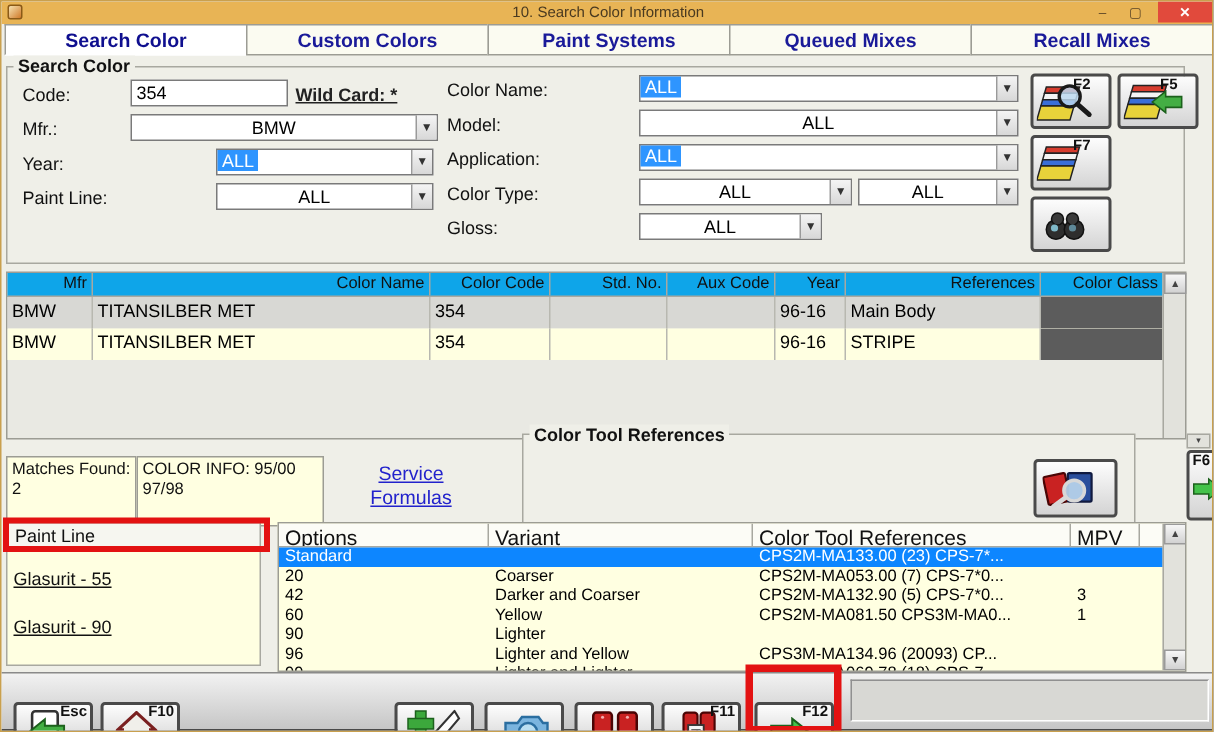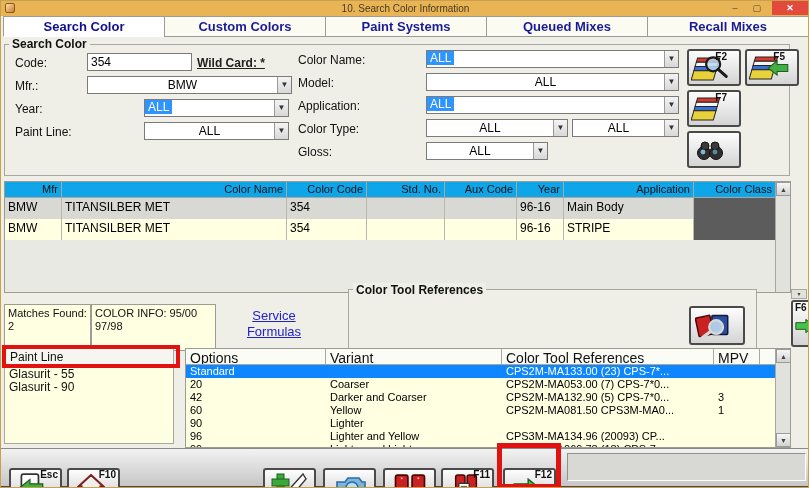"Application" div.c { text: Application -> References }
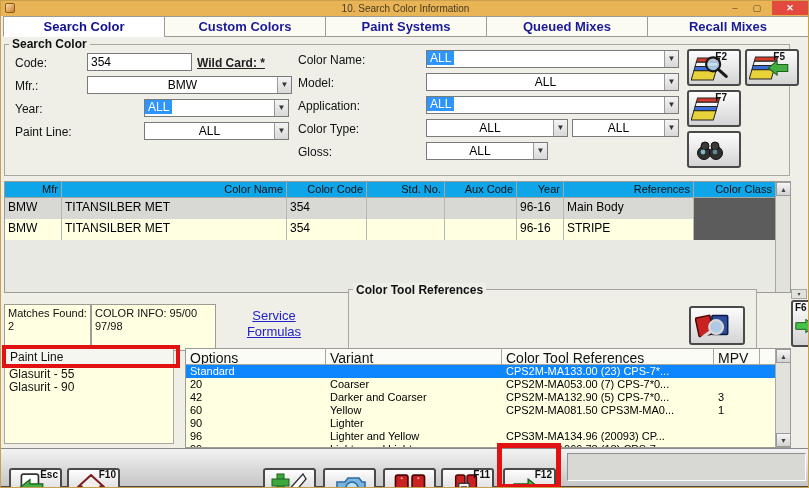"Glasurit - 55" .pl-item { padding: 4px 4px -> 16px 4px; text-decoration: none -> underline }
